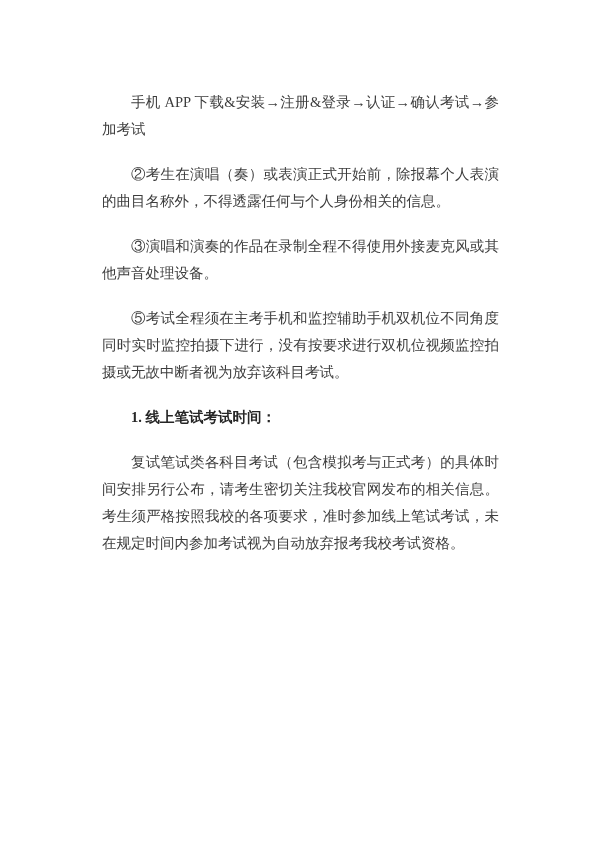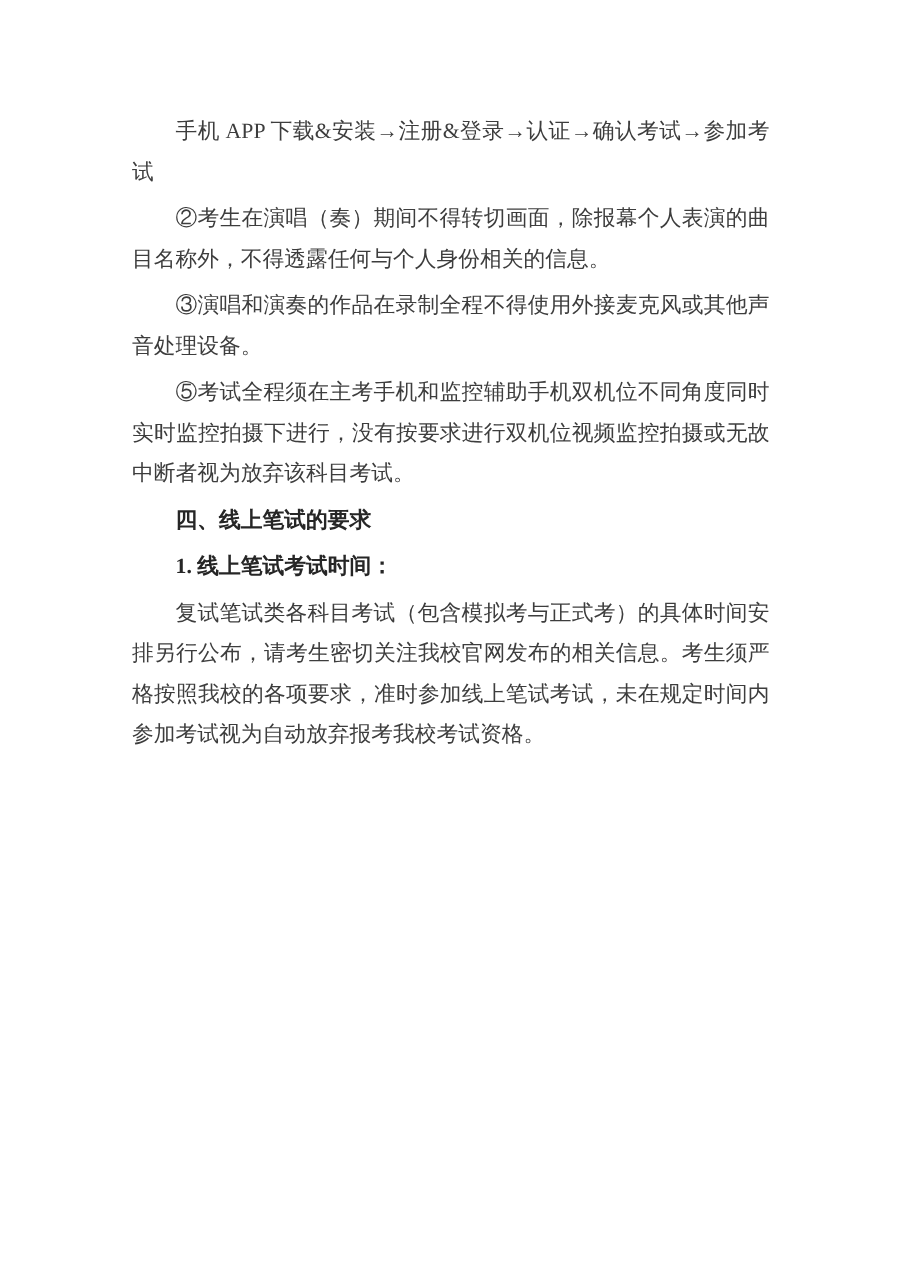"手机 APP 下载&安装→注册&登录→认证→确认考试→参加考试" .doc-body p.para { margin: 4px -> 18px }
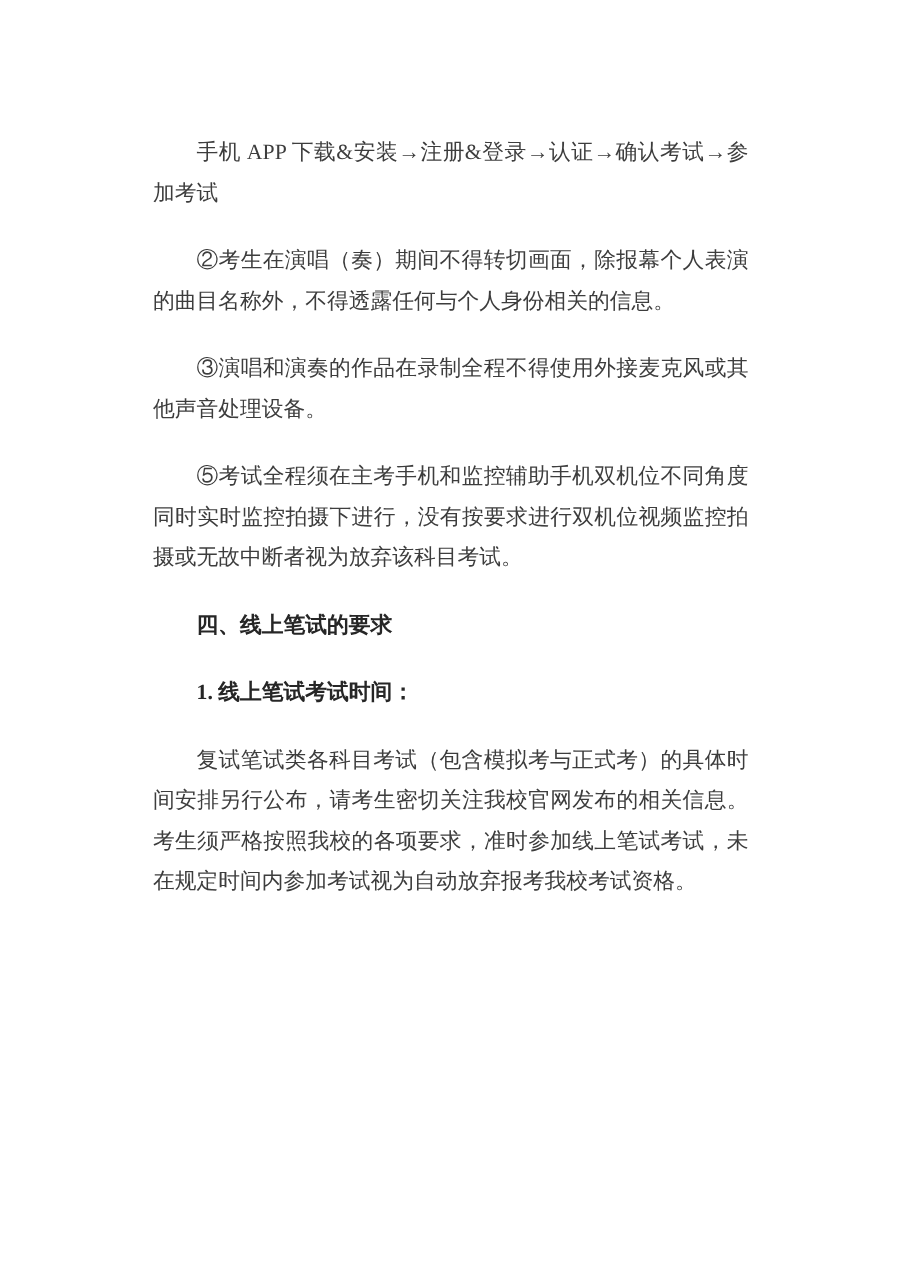"②考生在演唱（奏）期间不得转切画面，除报幕个人表演的曲目名称外，不得透露任何与个" p.para { text: 期间不得转切画面 -> 或表演正式开始前 }
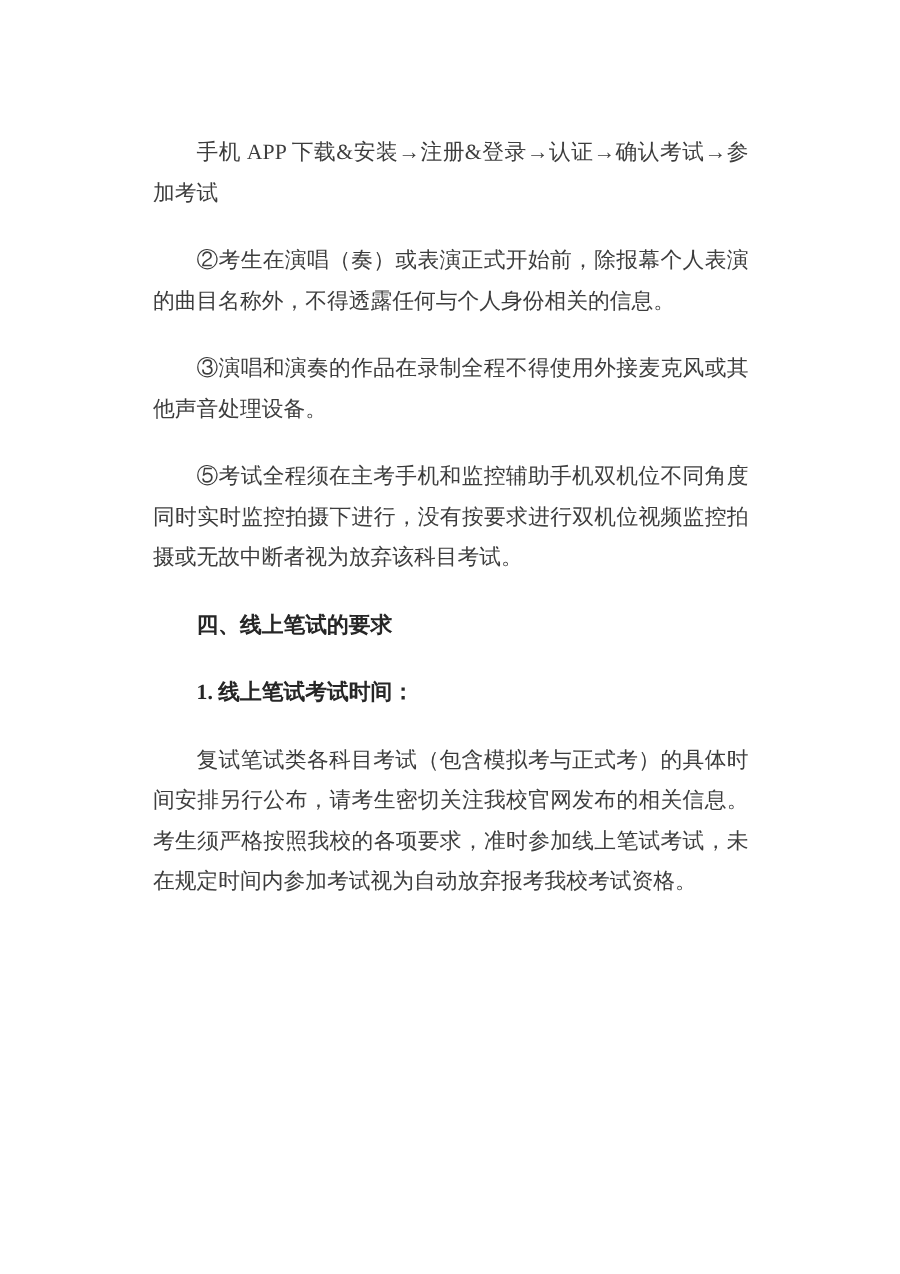"四、线上笔试的要求" p.para { html: <p>四、线上笔试的要求</p> -> none }
